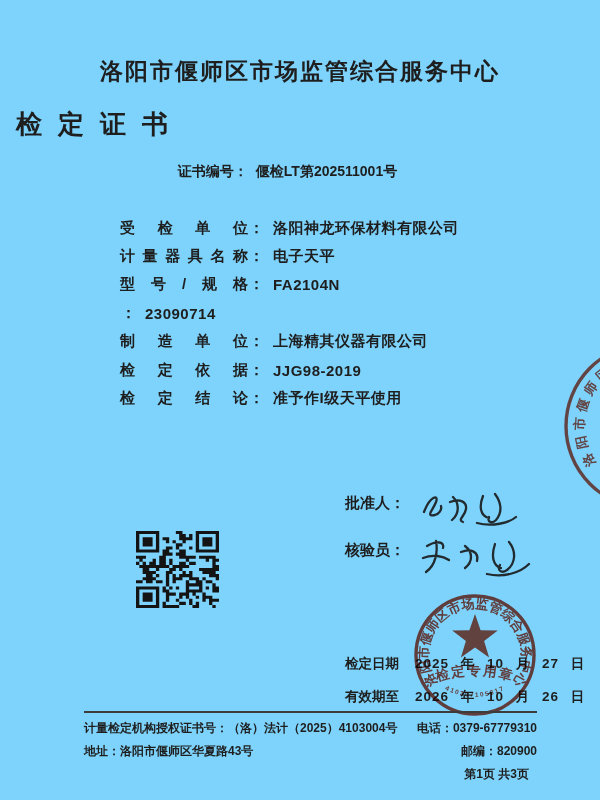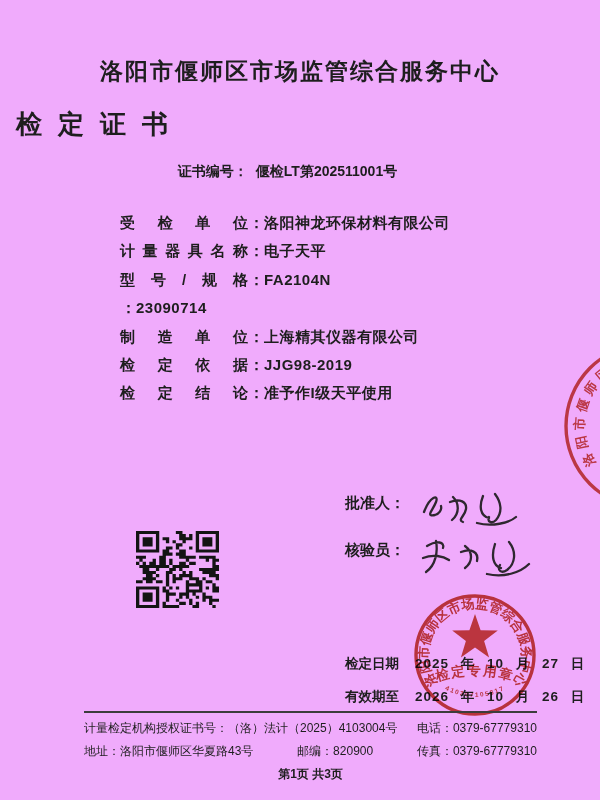"洛阳市偃师区市场监管综合服务中心" .page { background: #f0abfc -> #7dd3fc }
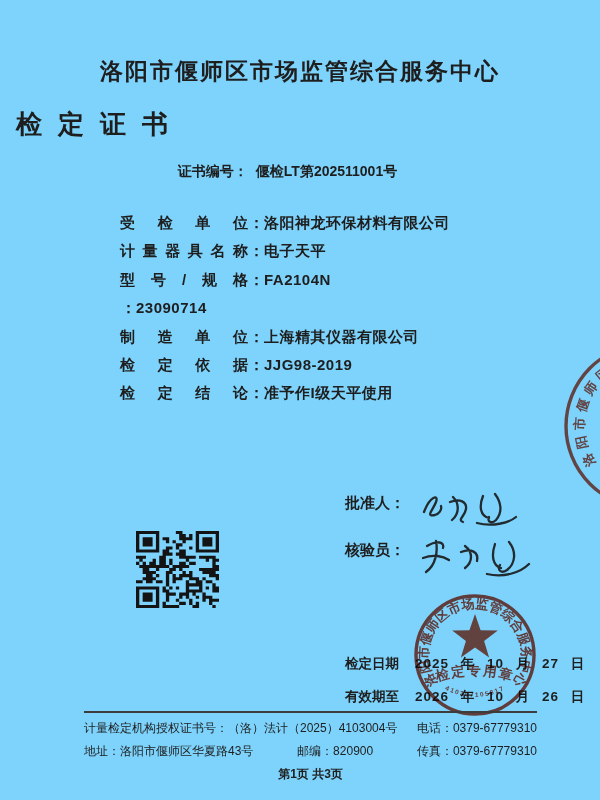"受检单位" .frow { align-items: none -> center }
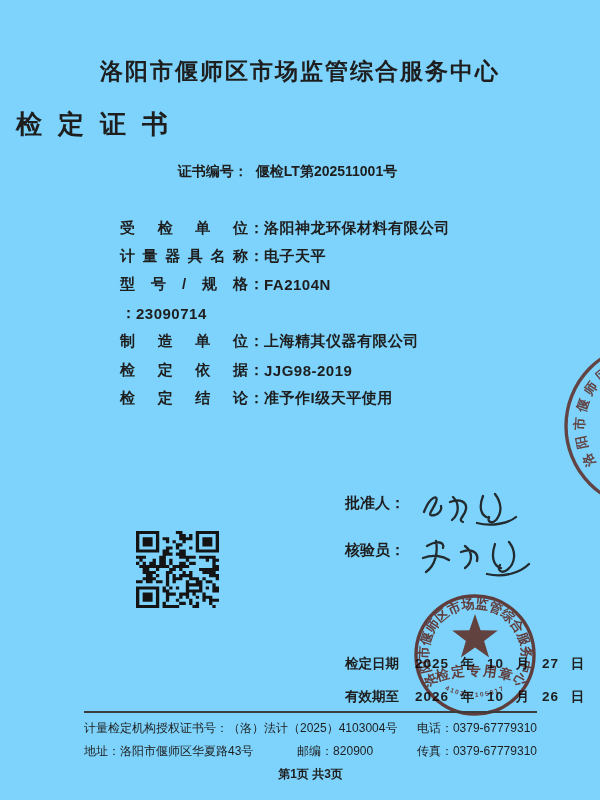"洛阳神龙环保材料有限公司" .fvalue { margin-left: none -> 9px }
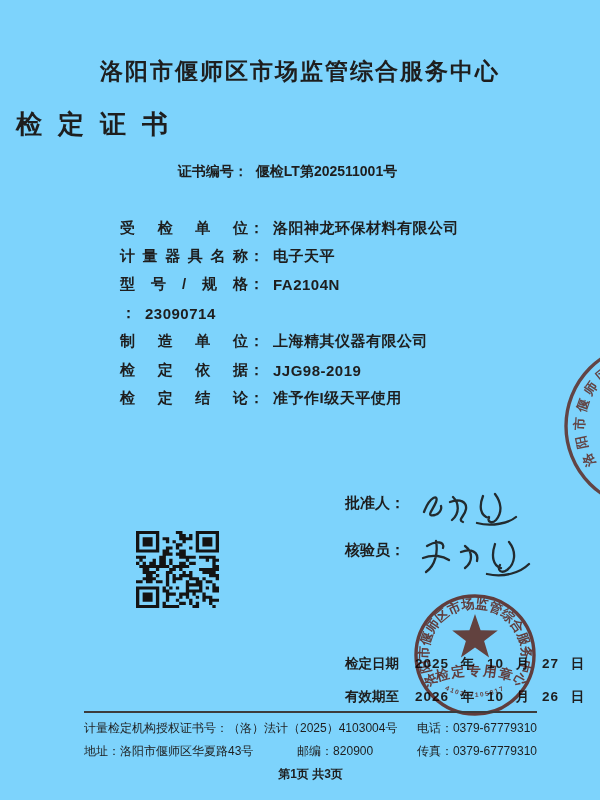"计量检定机构授权证书号：（洛）法计（2025）4103004号" .footer-line { font-weight: 400 -> 700 }
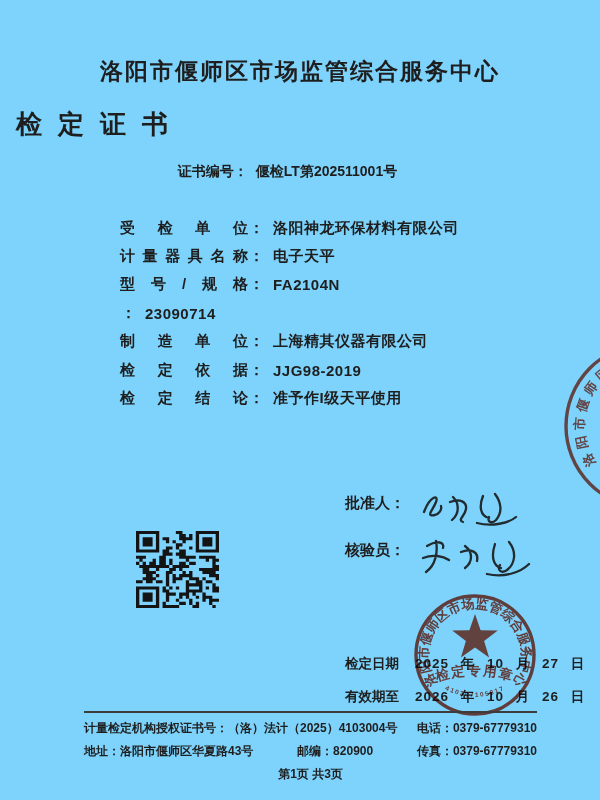"传真：0379-67779310" span { html: <span> <span>传真：</span><span>0379-67779310</span> </span> -> none }
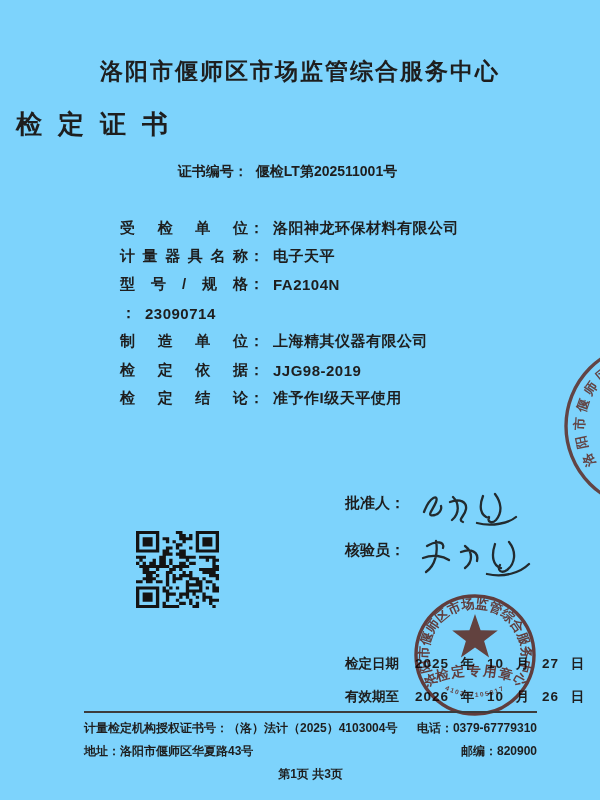"第1页 共3页" .page-info { left: 84px -> 76px; text-align: center -> right }
